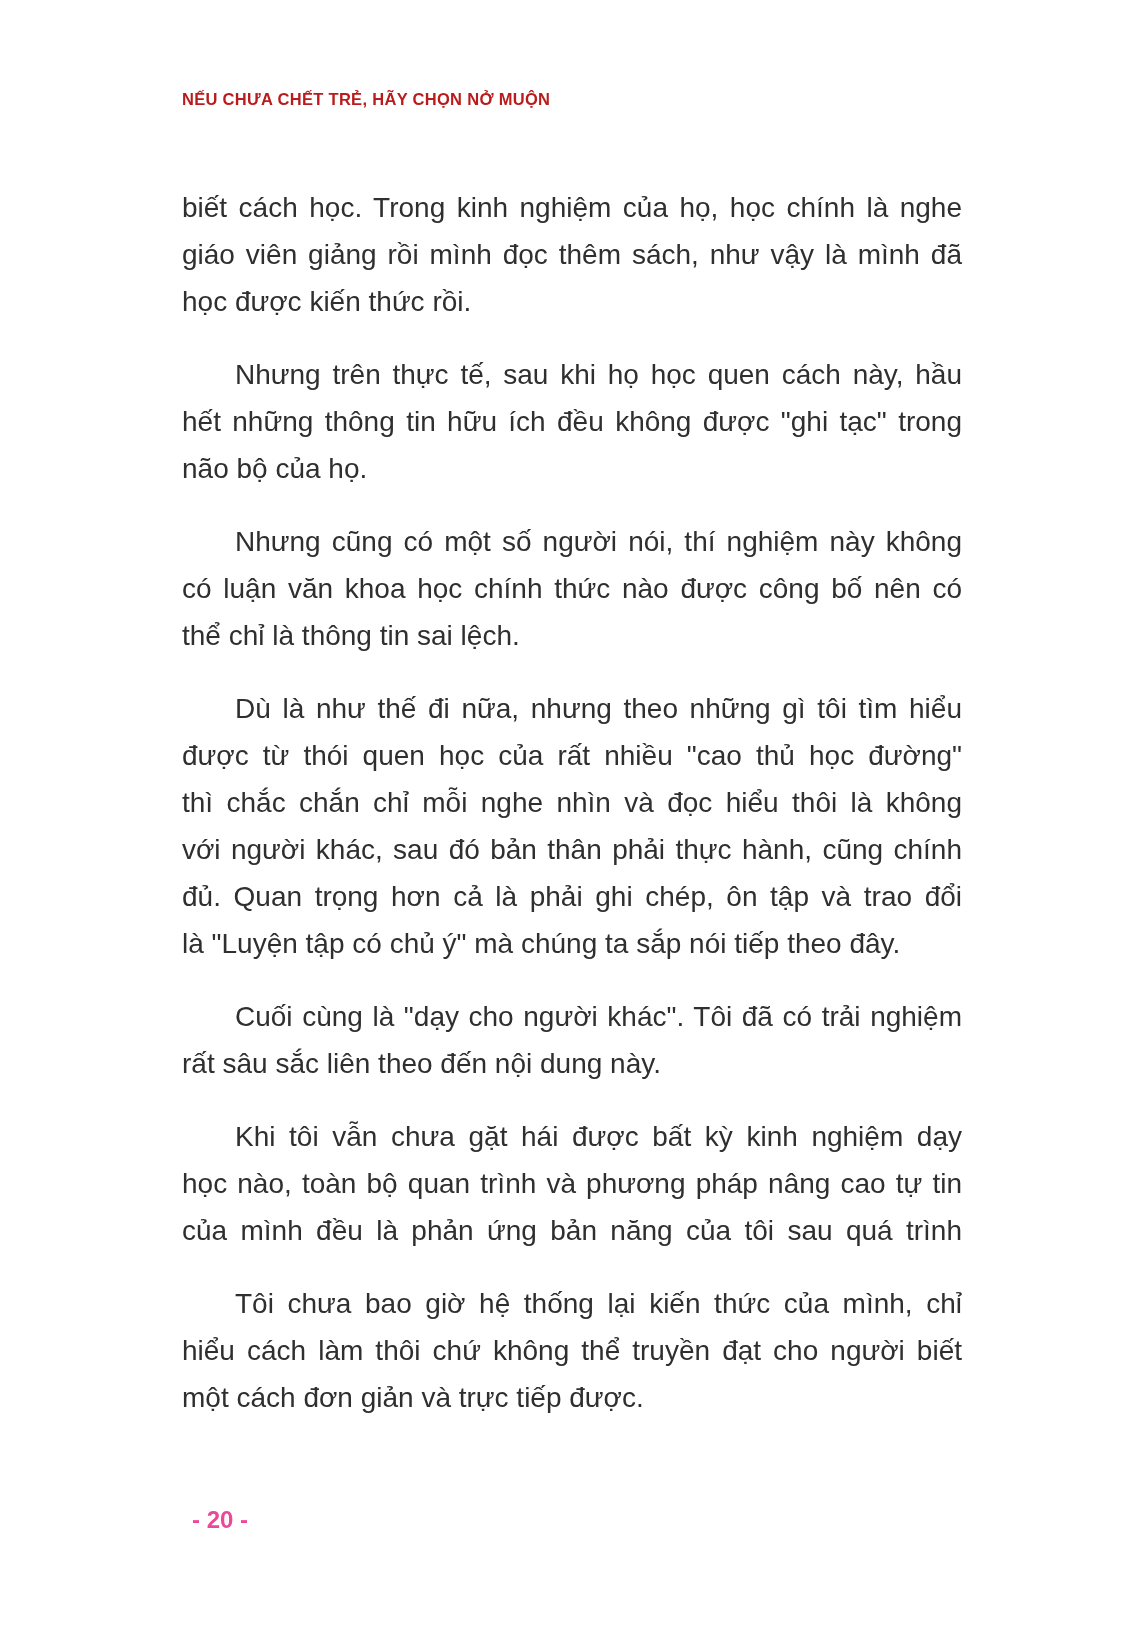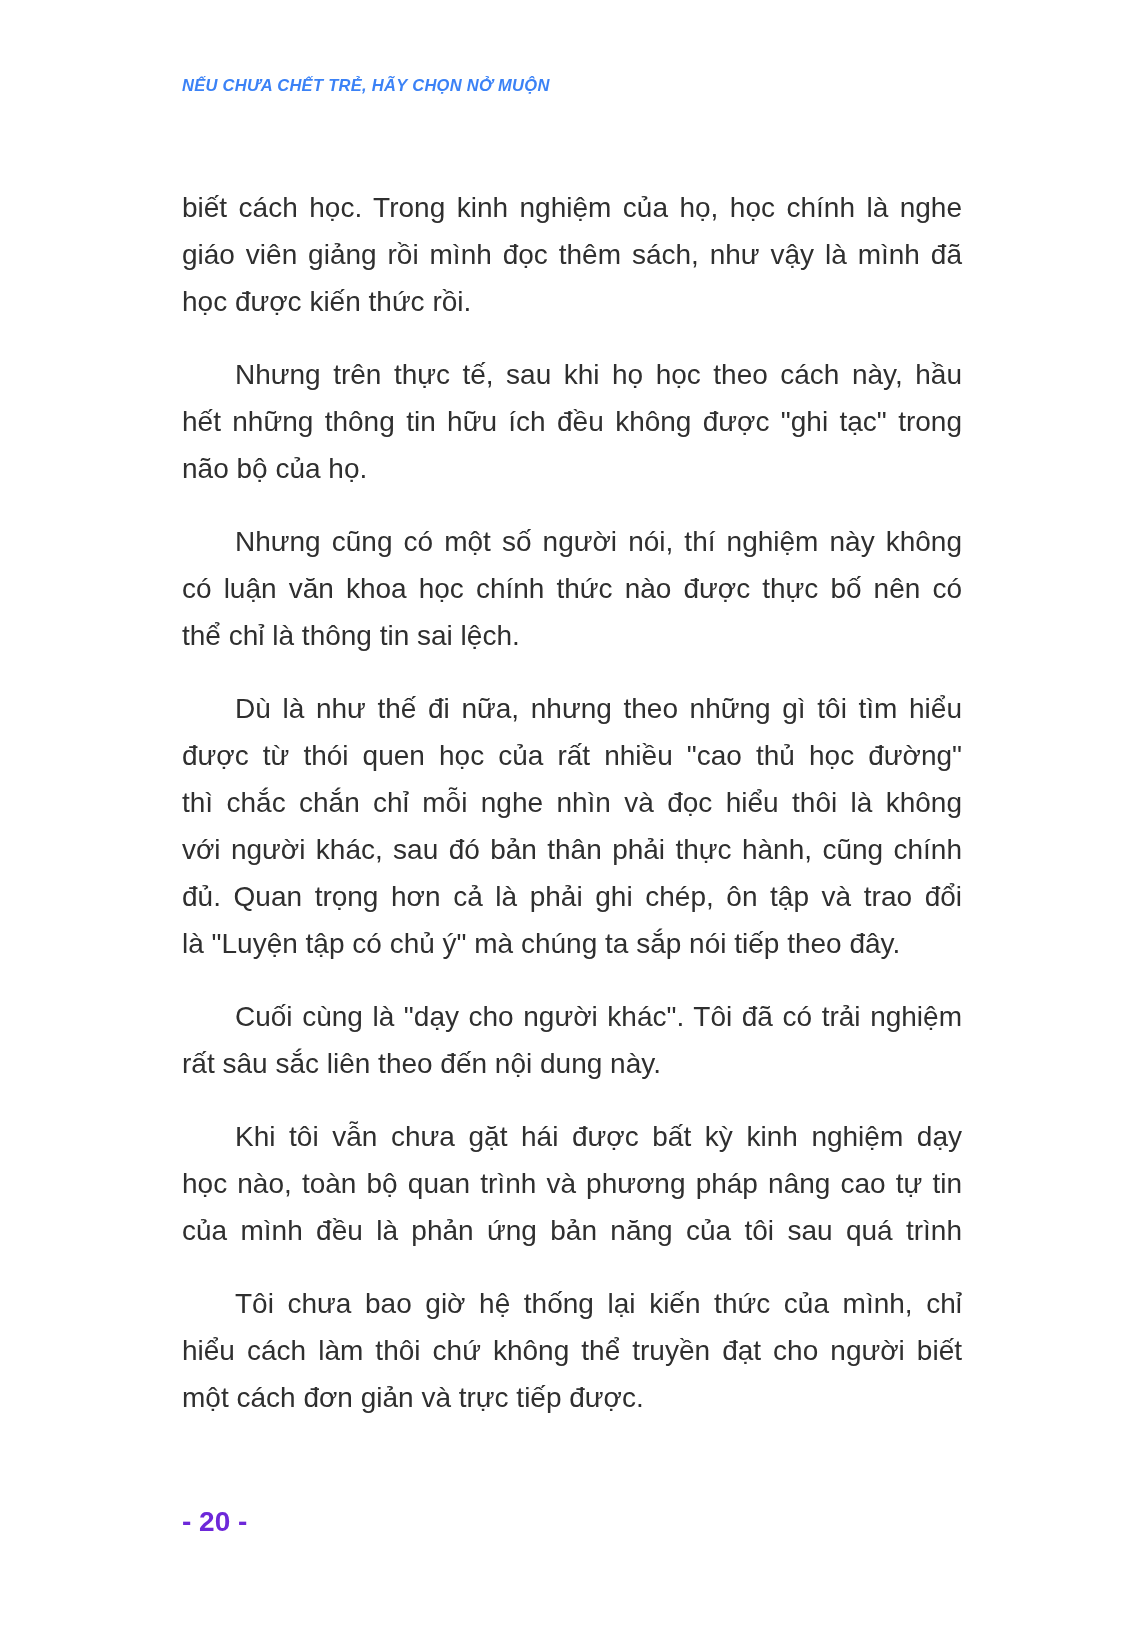"NẾU CHƯA CHẾT TRẺ, HÃY" .running-header { color: #3b82f6 -> #b91c1c; font-style: italic -> none; top: 76px -> 90px }
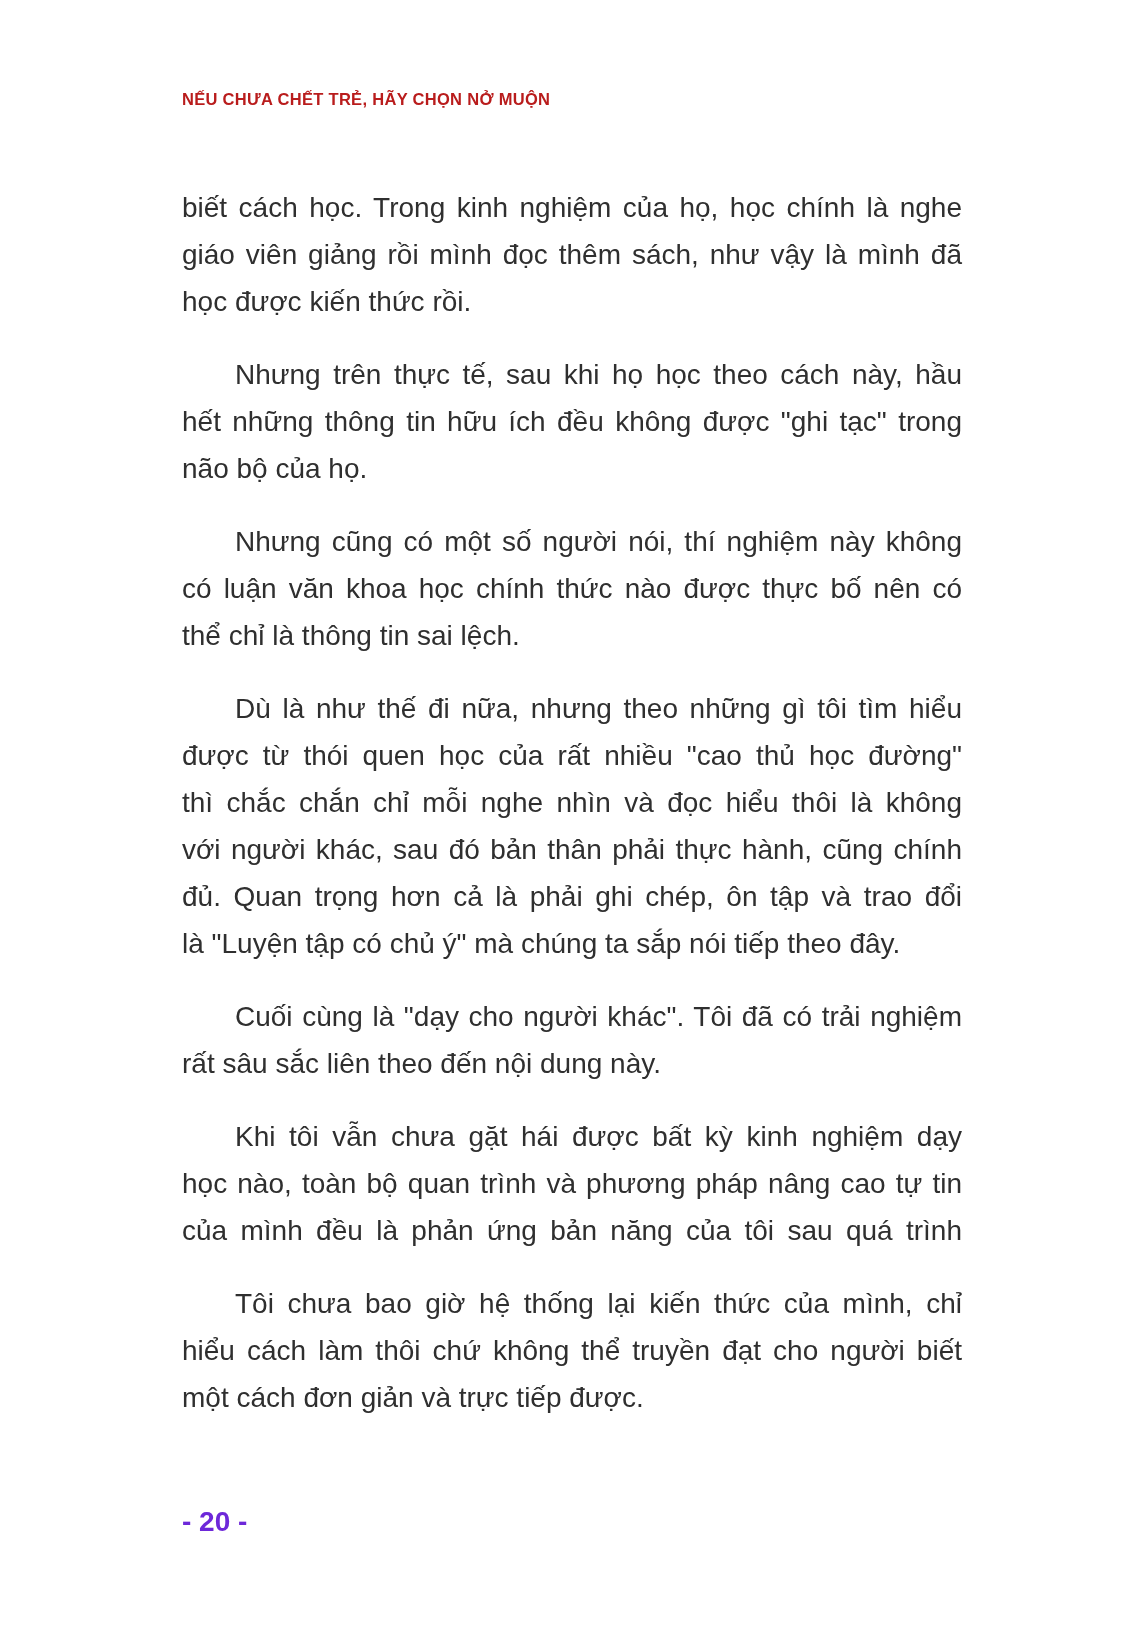"Nhưng trên thực tế, sau" span.line { text: theo -> quen }
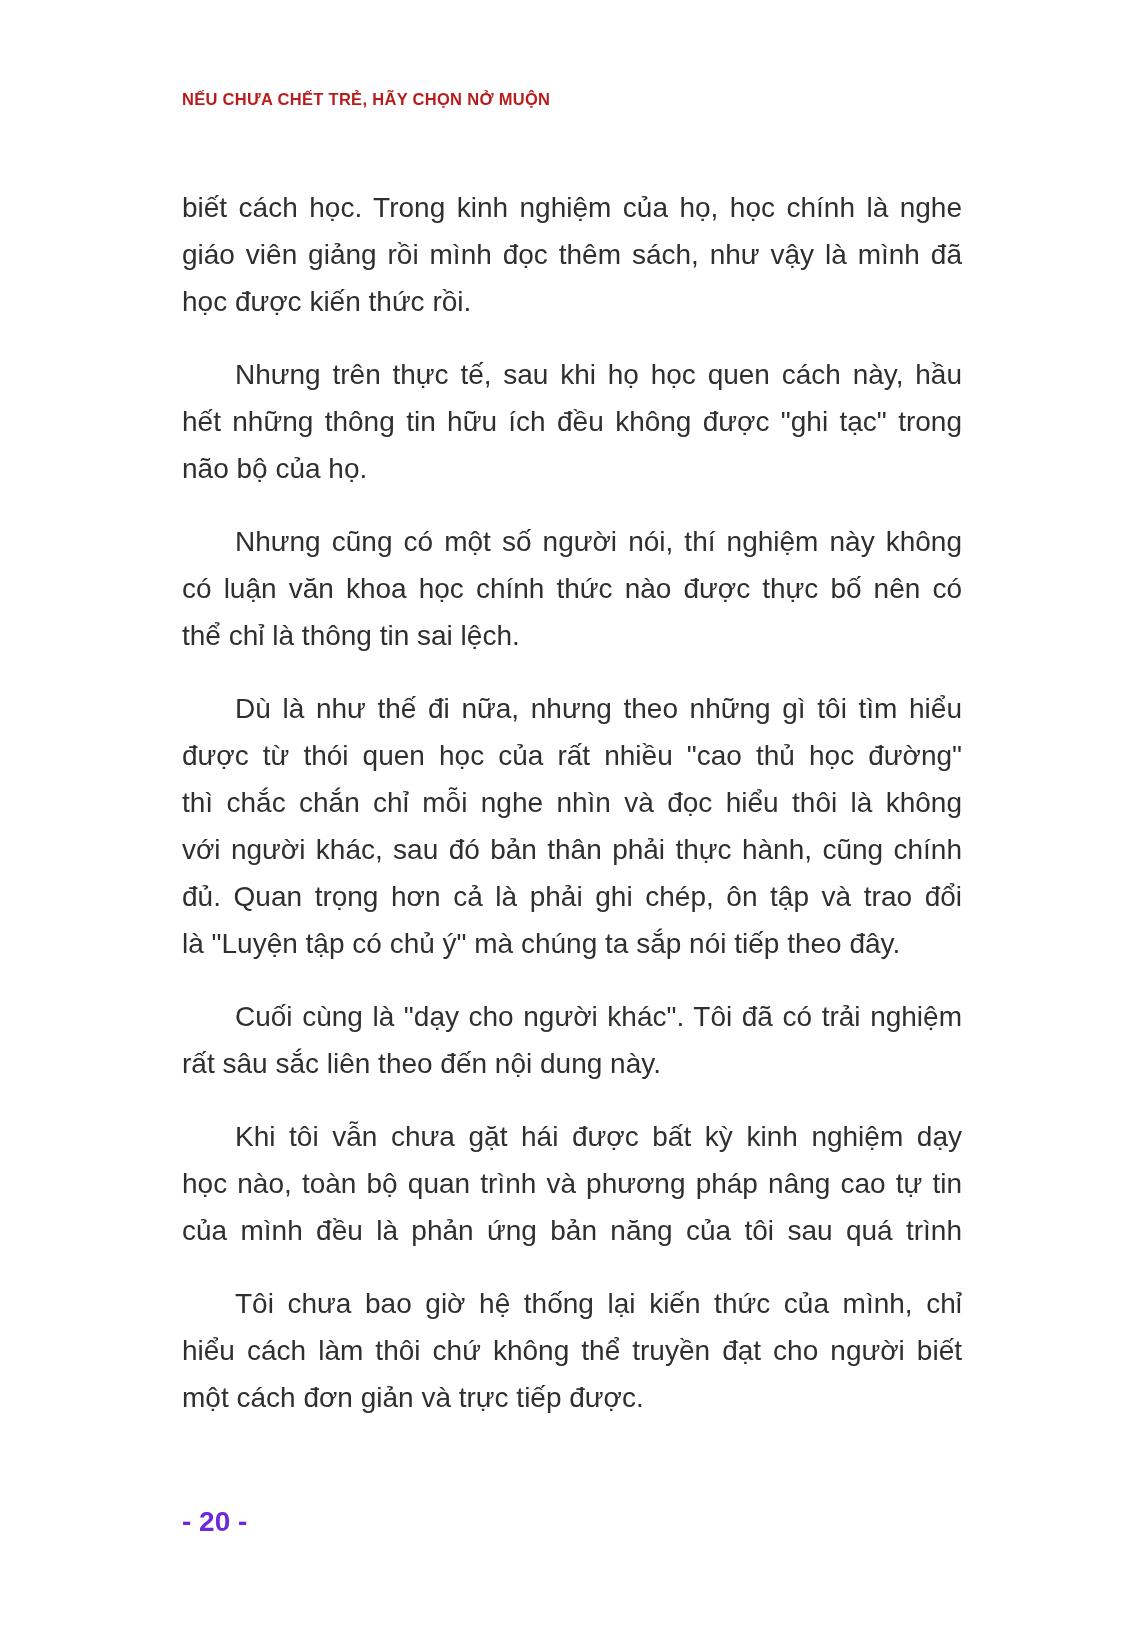"có luận văn khoa học" span.line { text: thực -> công }
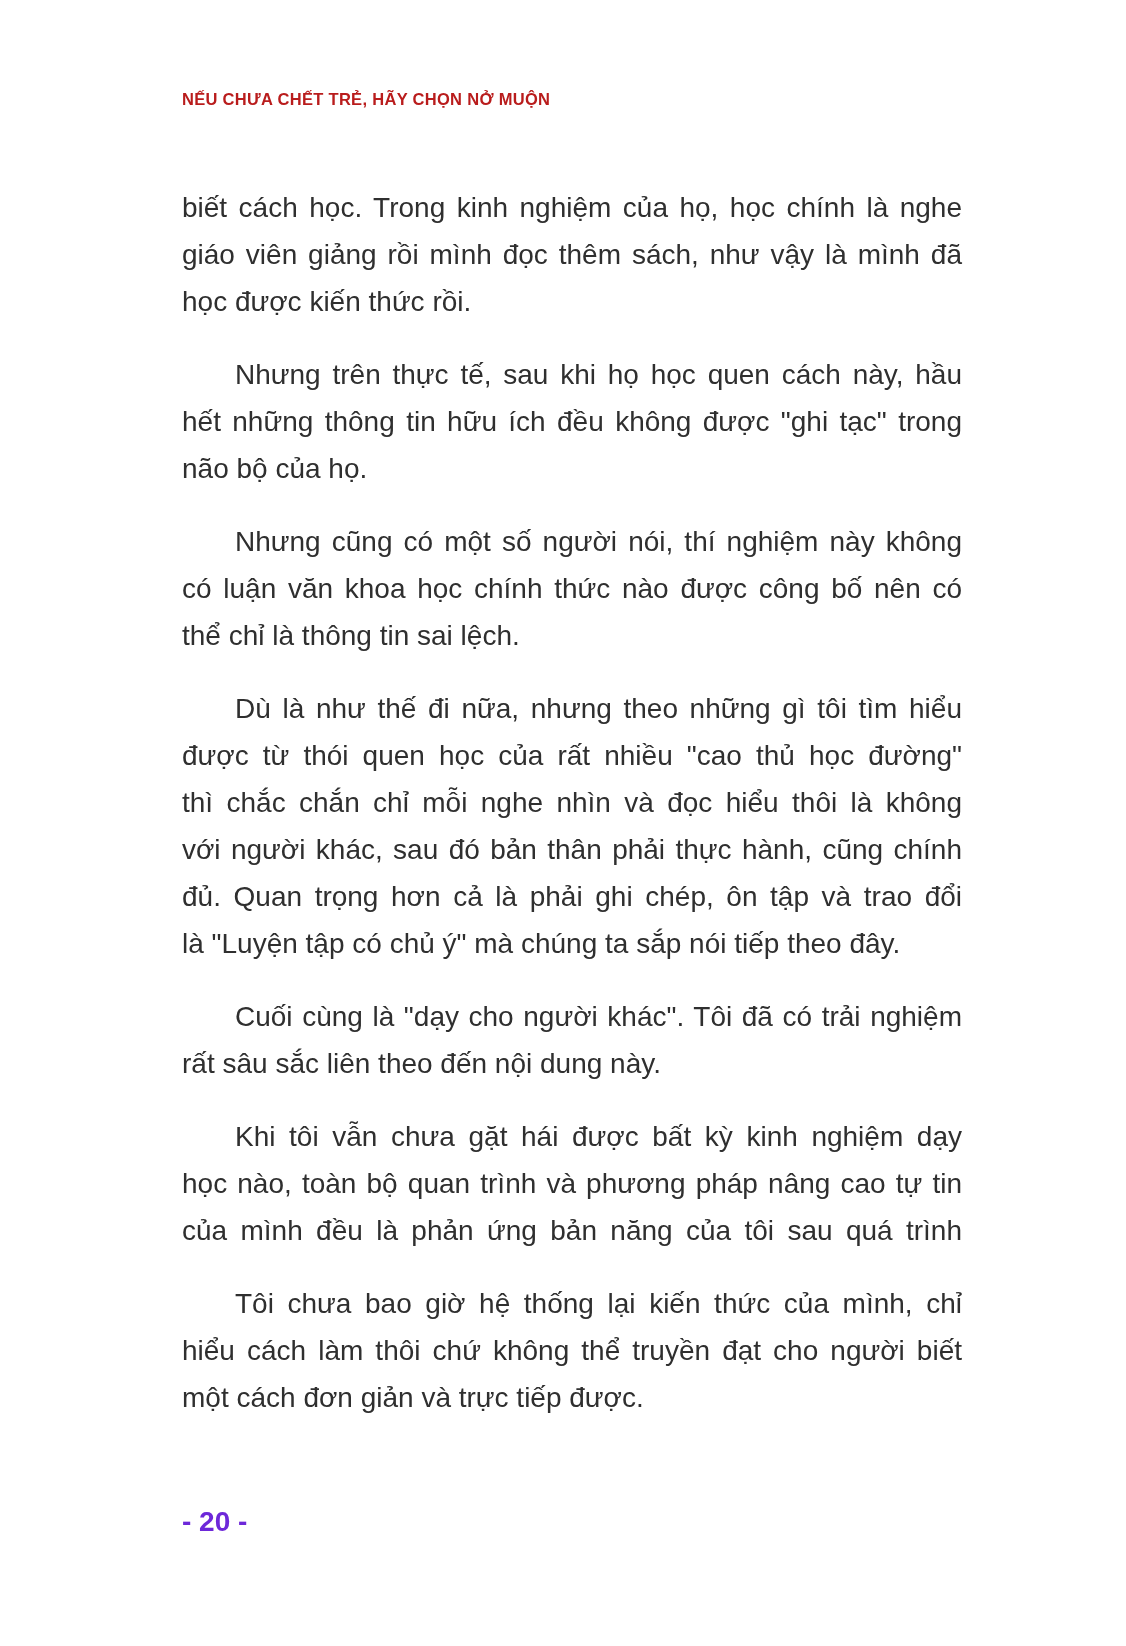"- 20 -" .page-number { color: #6d28d9 -> #ec4899; font-size: 28px -> 24px; left: 182px -> 192px }
